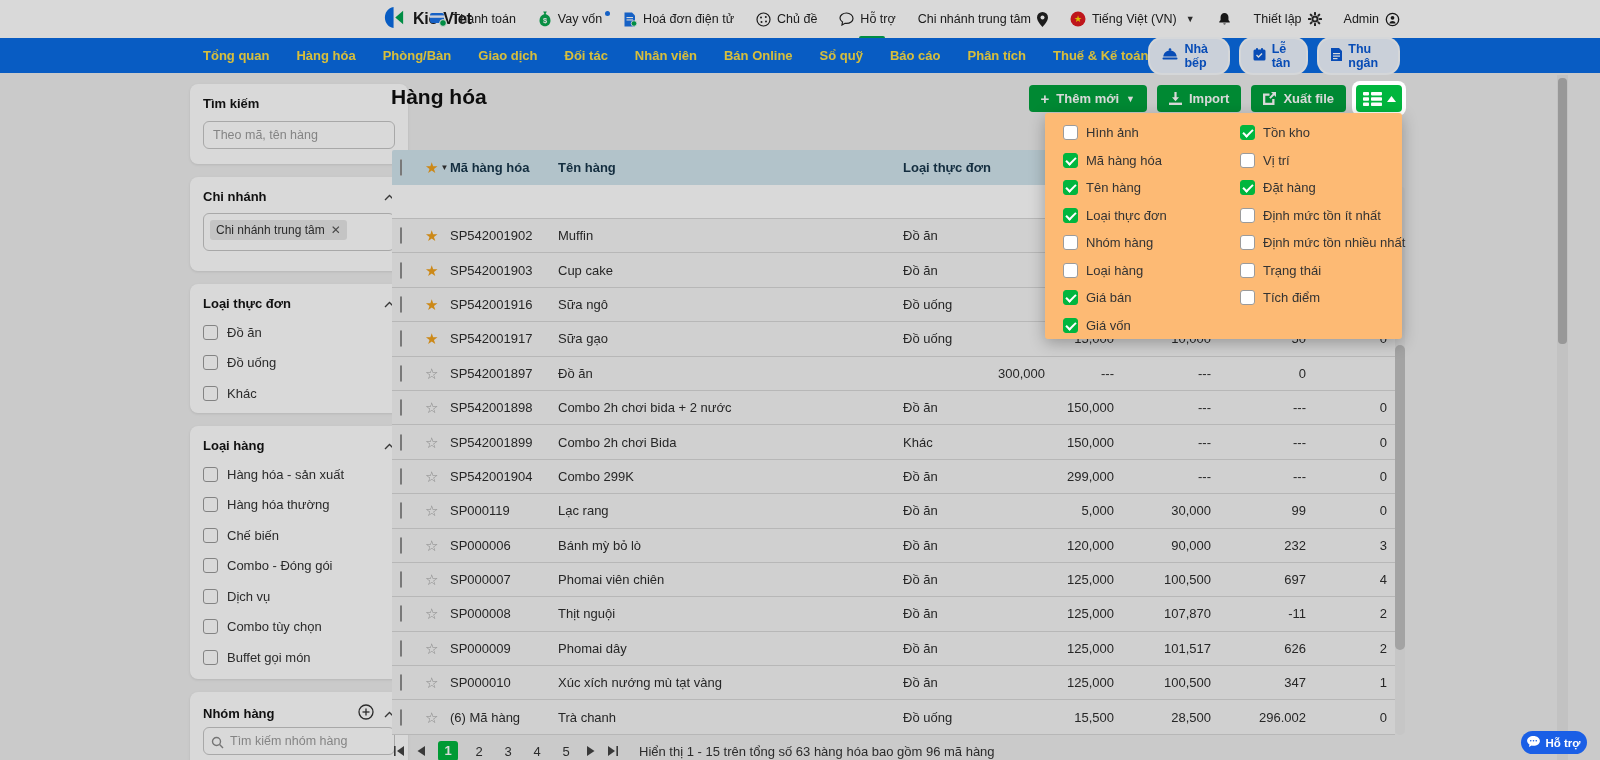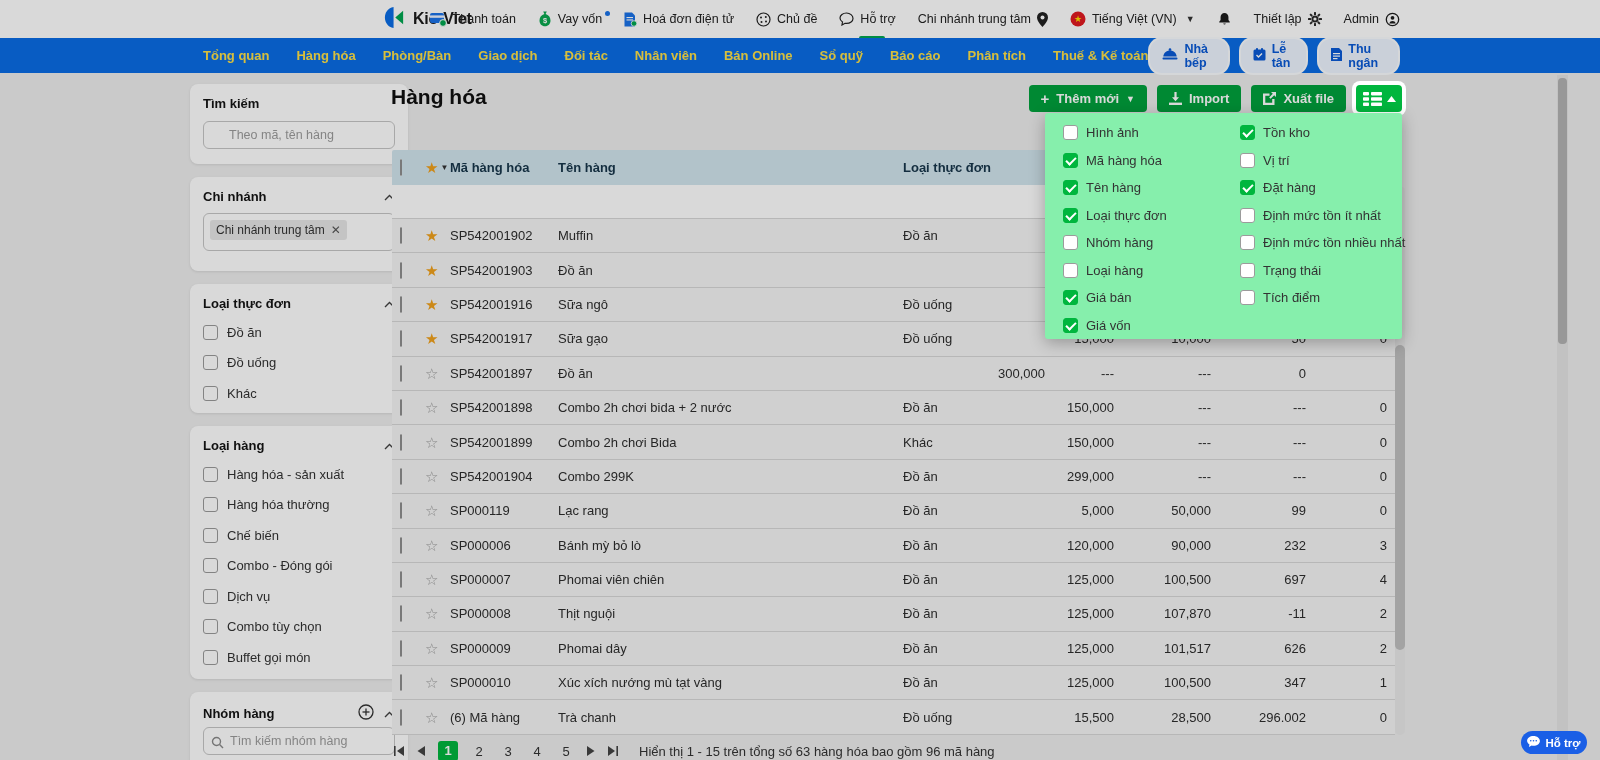"Theo mã, tên hàng" .side-input { padding: 0 25px -> 0 9px }
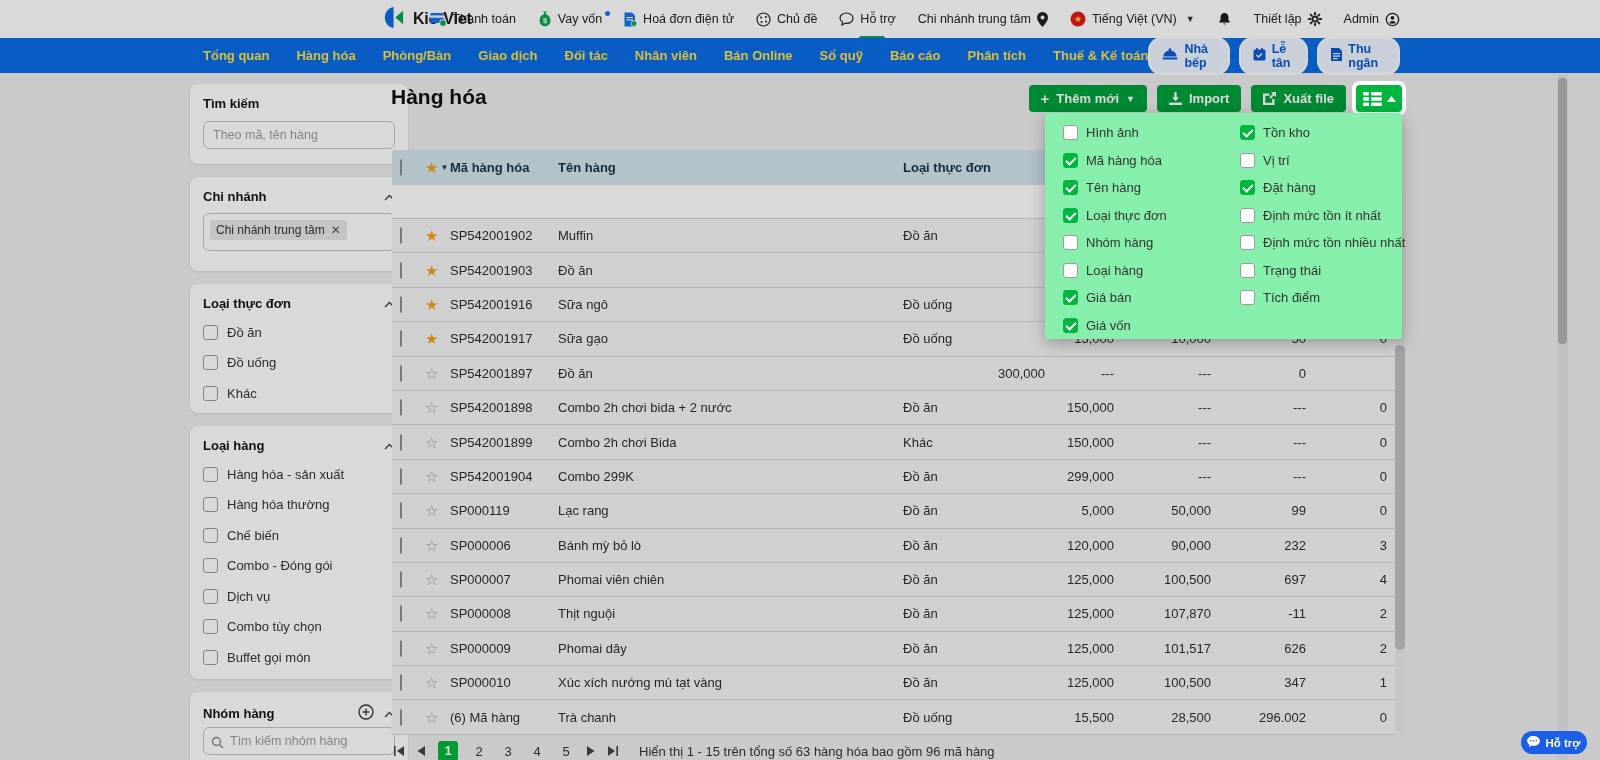"Hình ảnh" .dropdown { background: #86efac -> #fdba74 }
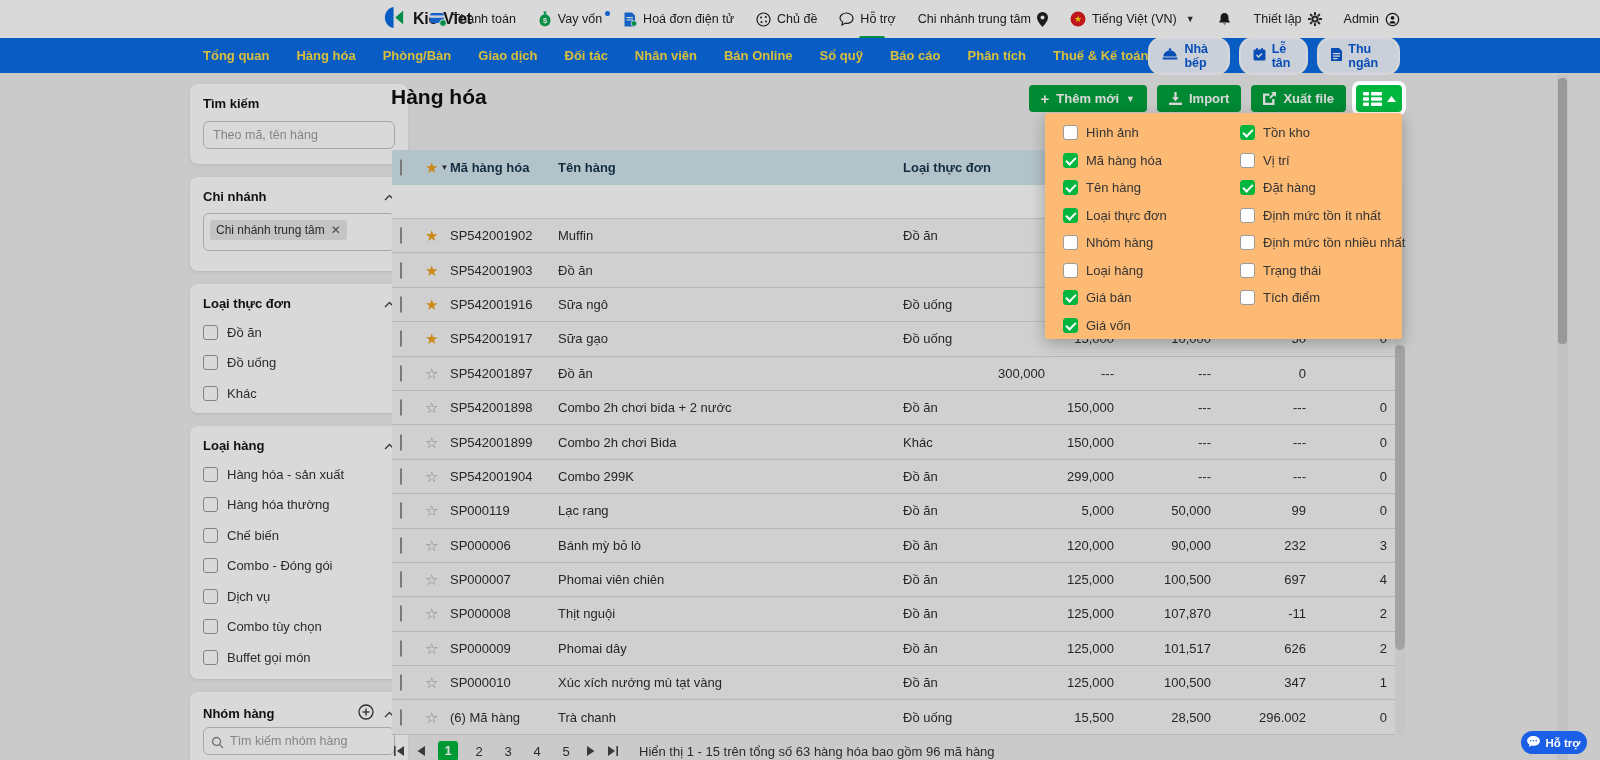"Cup cake" span { html: none -> <span>Cup cake</span> }
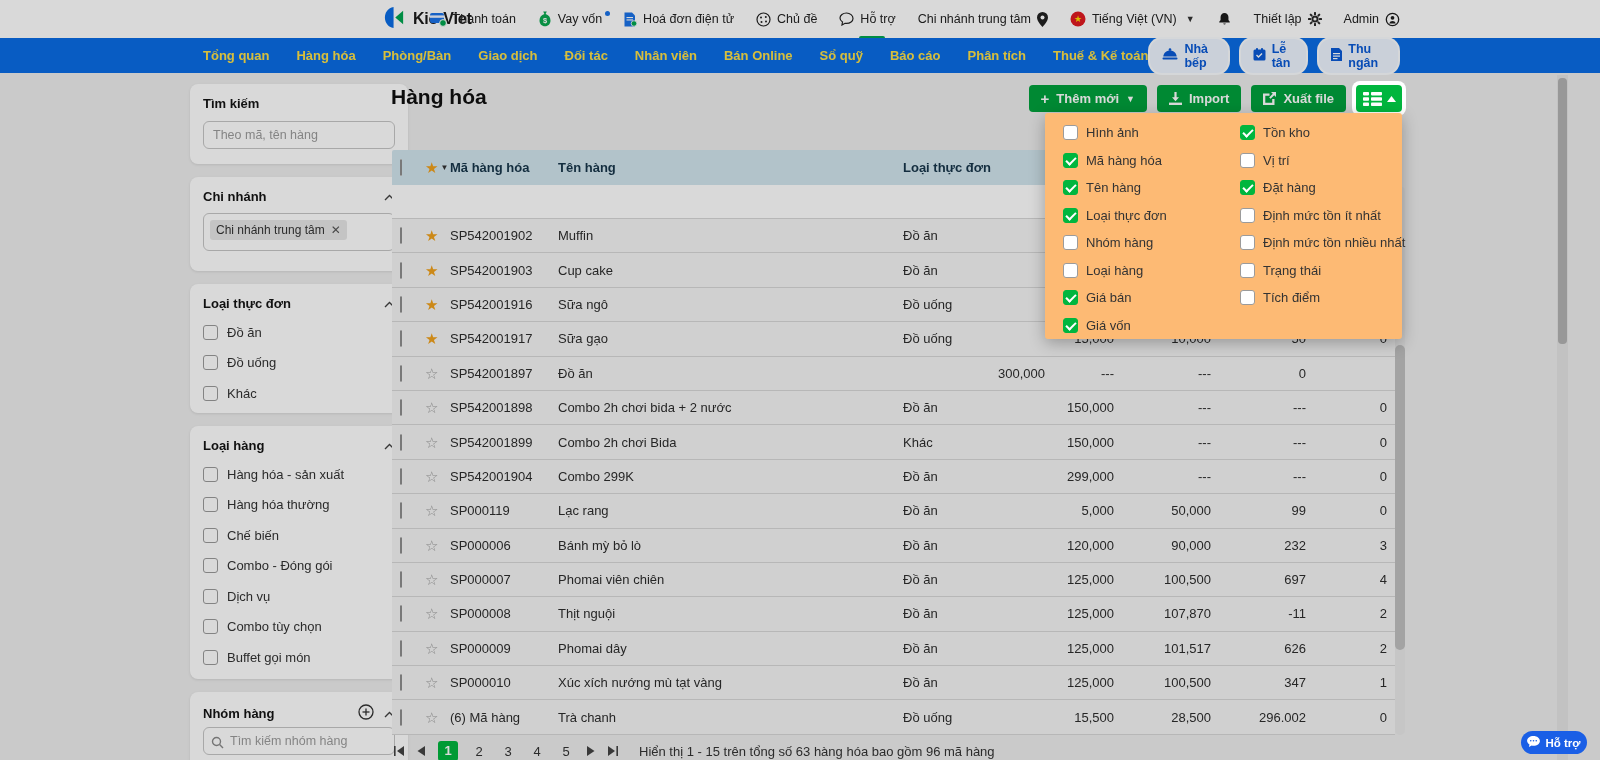"50,000" span.cell-num { text: 50,000 -> 30,000 }
